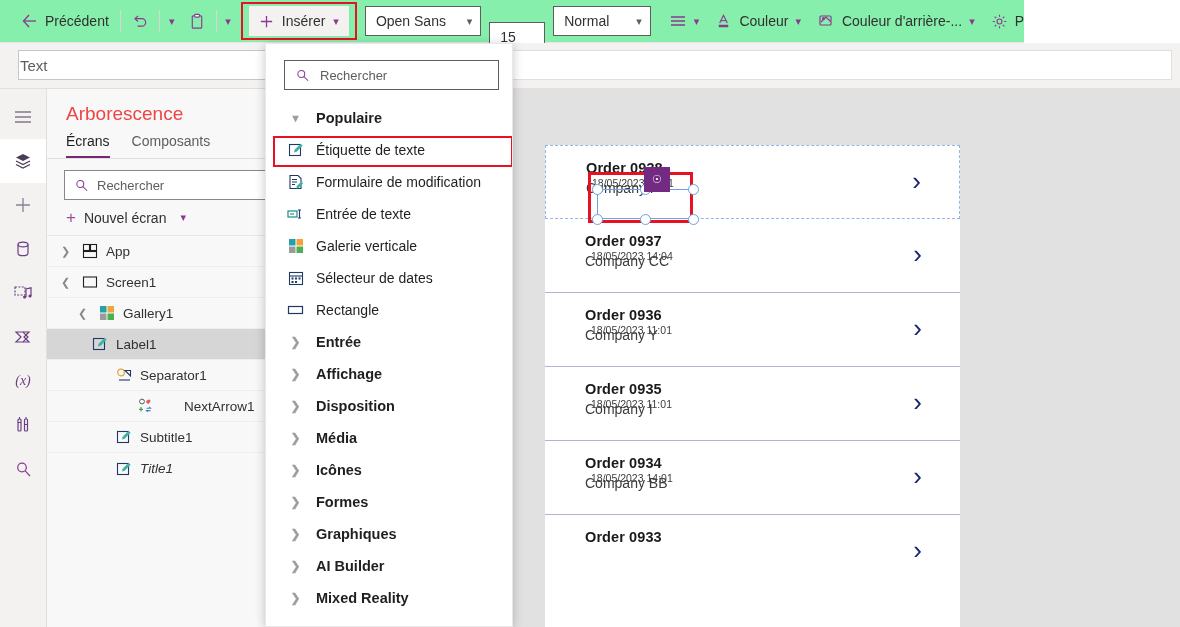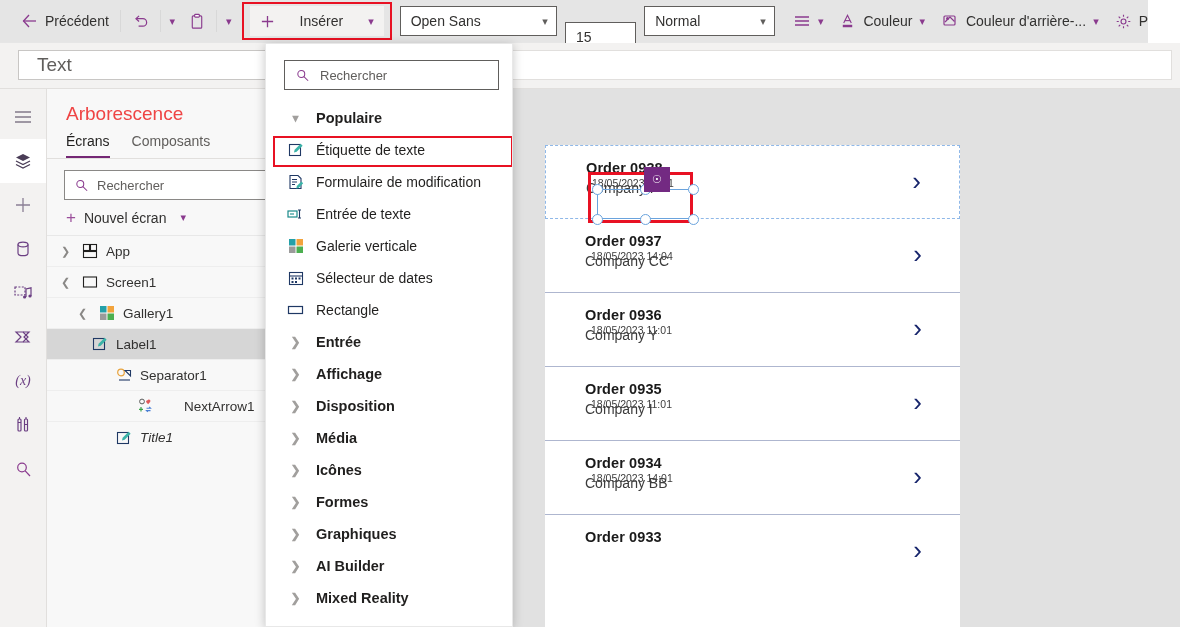"Précédent" .cmdbar { background: #e5e5e5 -> #86efac; width: 1148px -> 1024px }
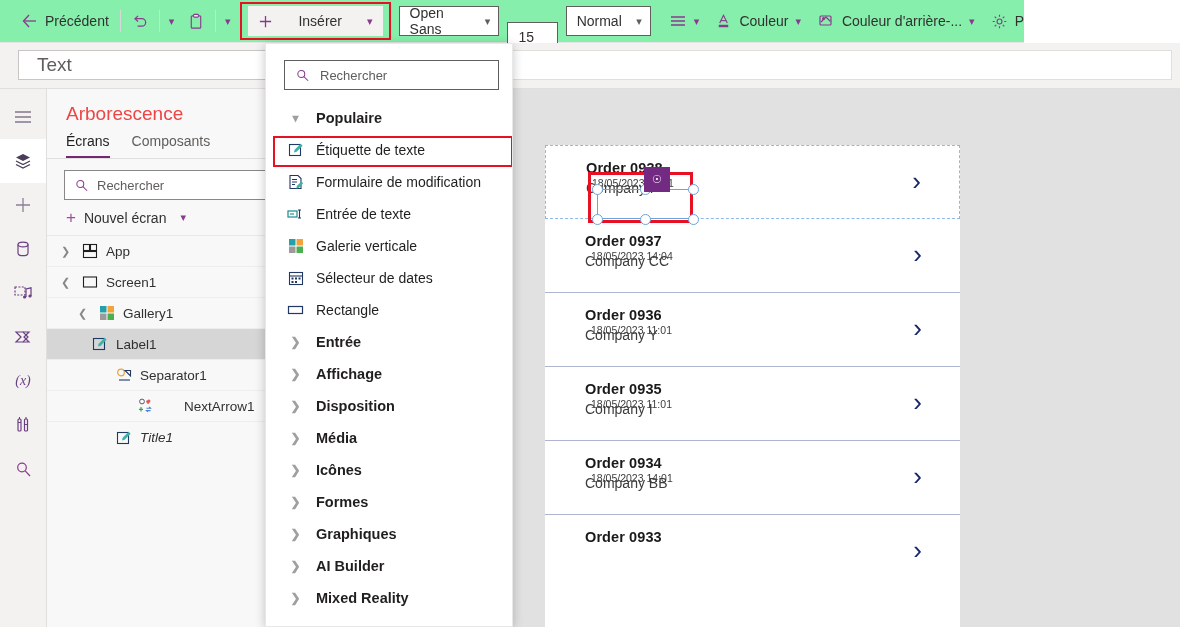"Insérer" .cb-insert { gap: 25px -> 8px }
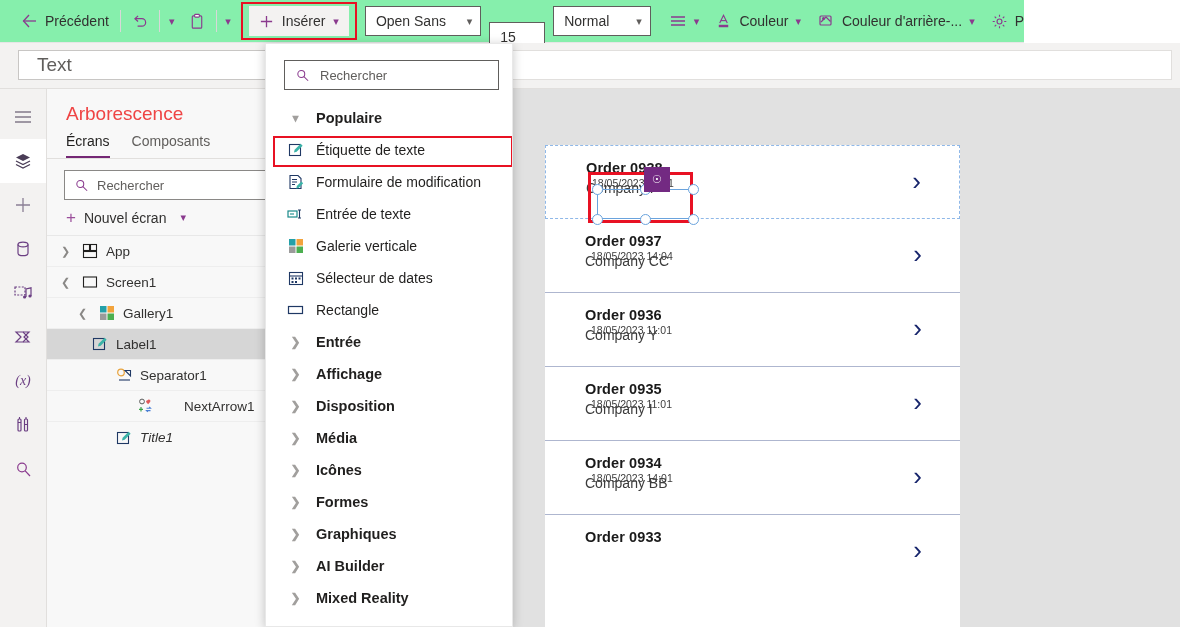"Text" .prop-box { font-size: 19px -> 15px; padding: 0 18px -> 0 1px }
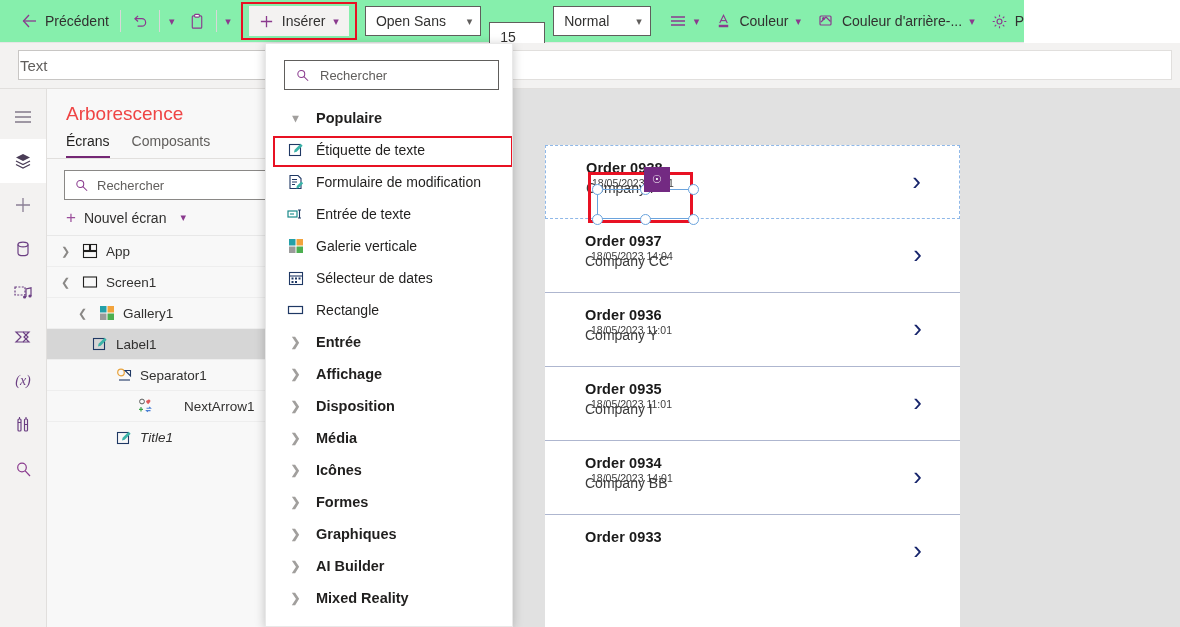"Subtitle1" div.tnode { html: none -> <div> <span></span> <span> <svg> <rect></rect> <path></path> </svg> </span> <span>Subtitle1</span> </div> }
